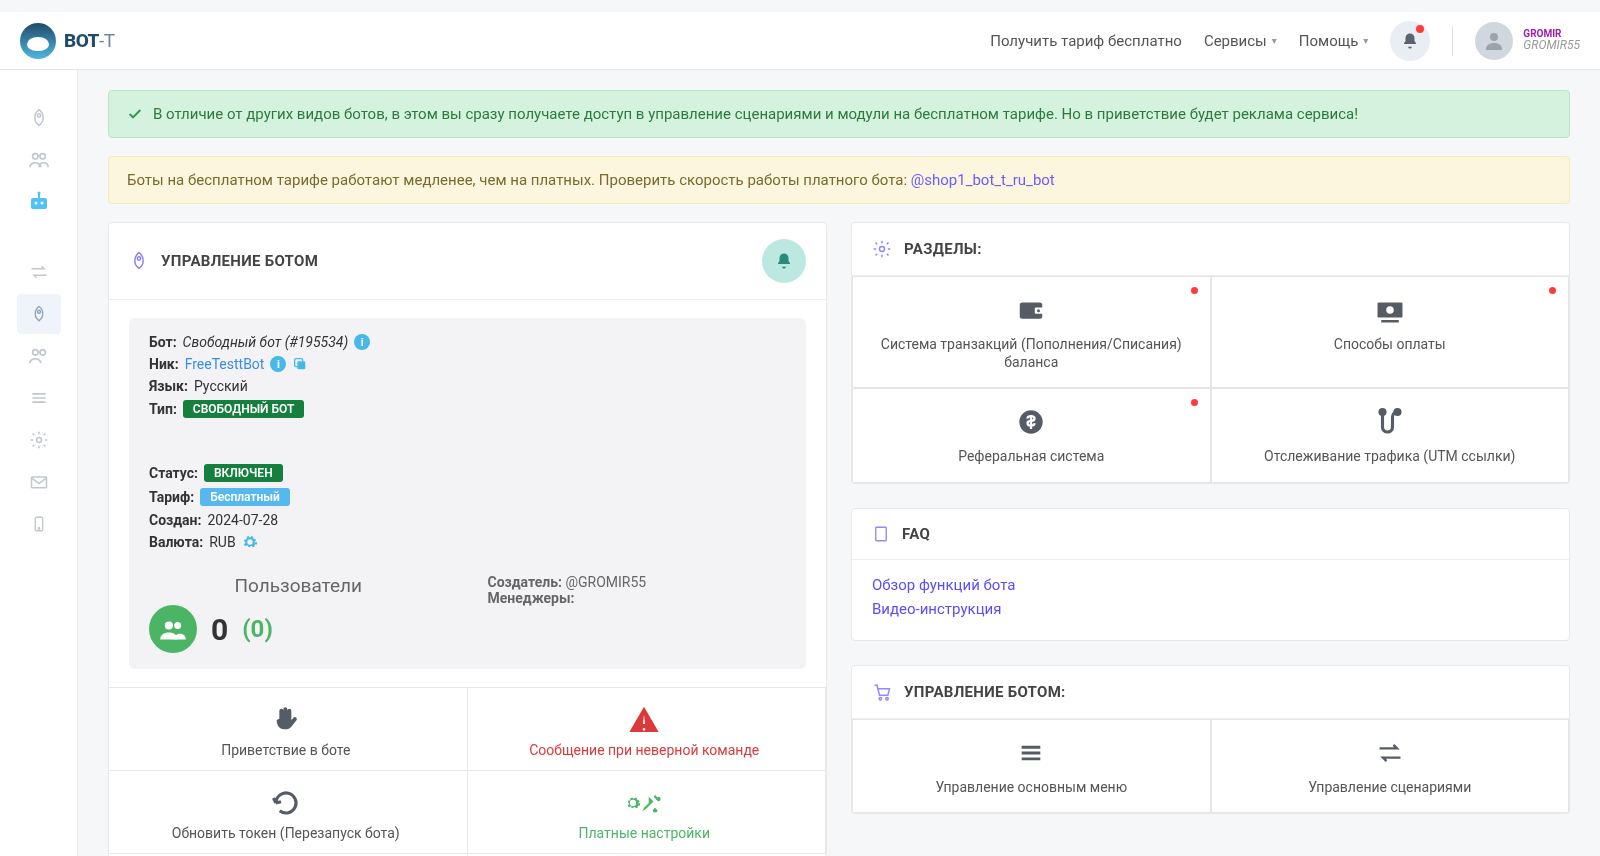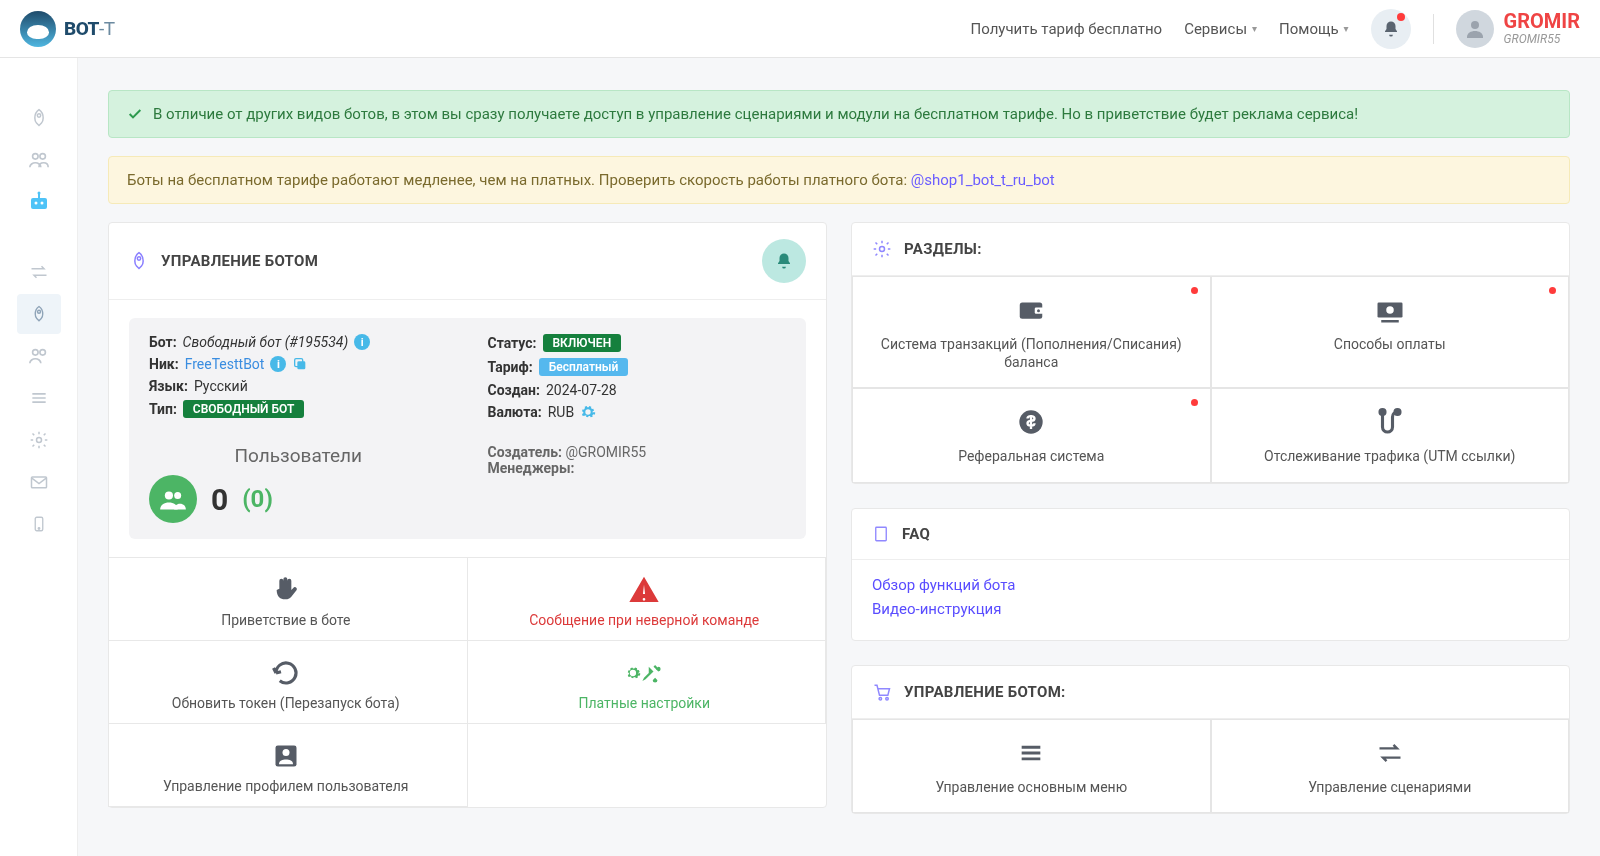"BOT-T" .header { top: 0 -> 12px }
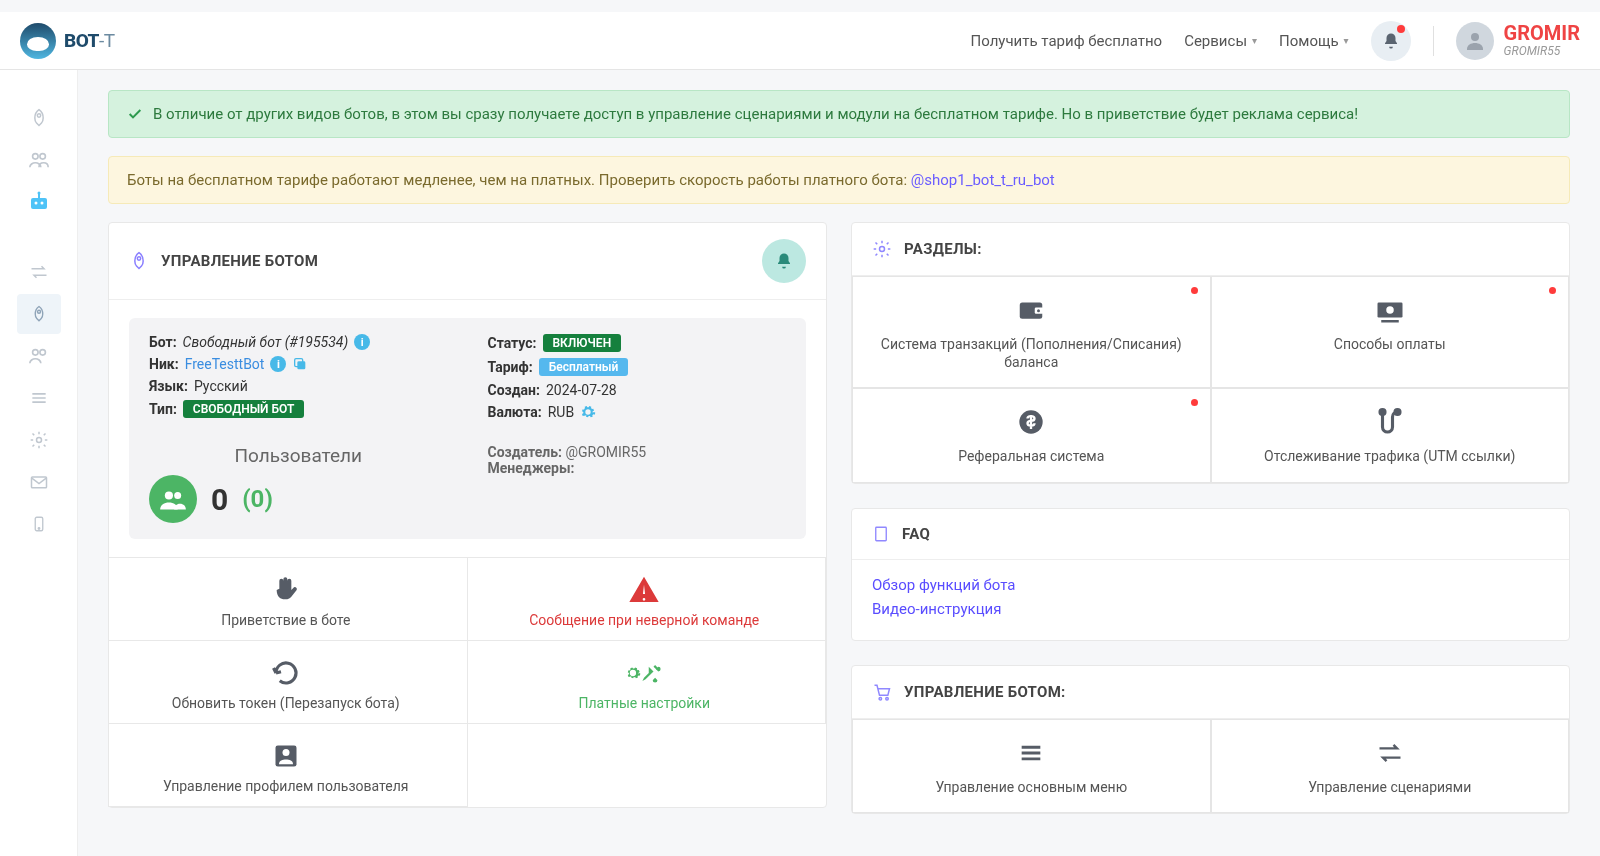"GROMIR" .user-name { color: #ef4444 -> #a21caf; font-size: 20px -> 10px }
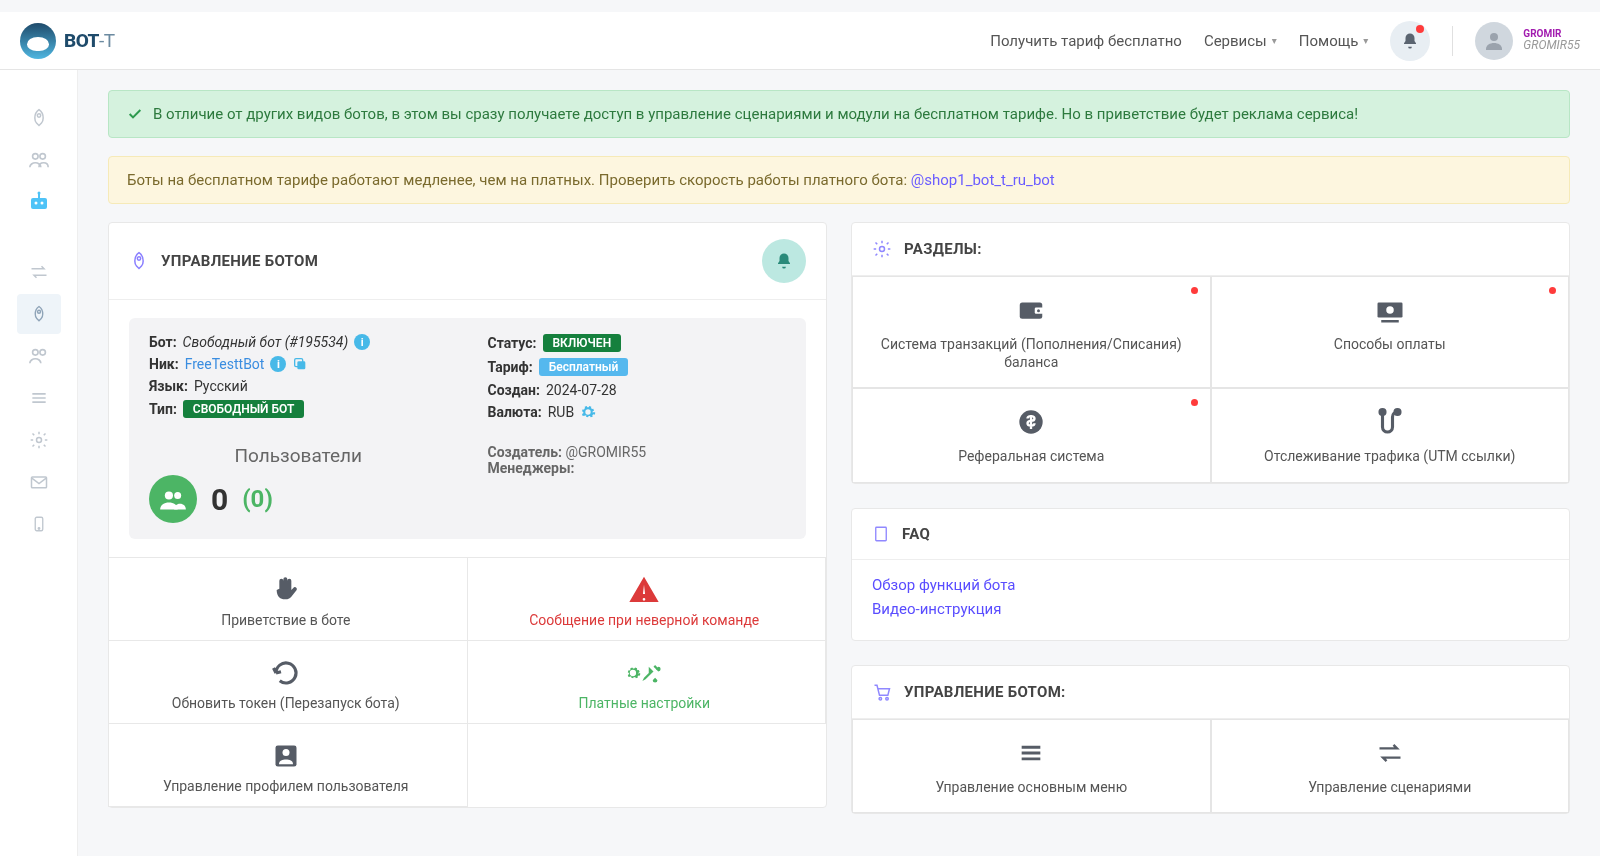"Бот:" .info-top { flex-direction: none -> column }
